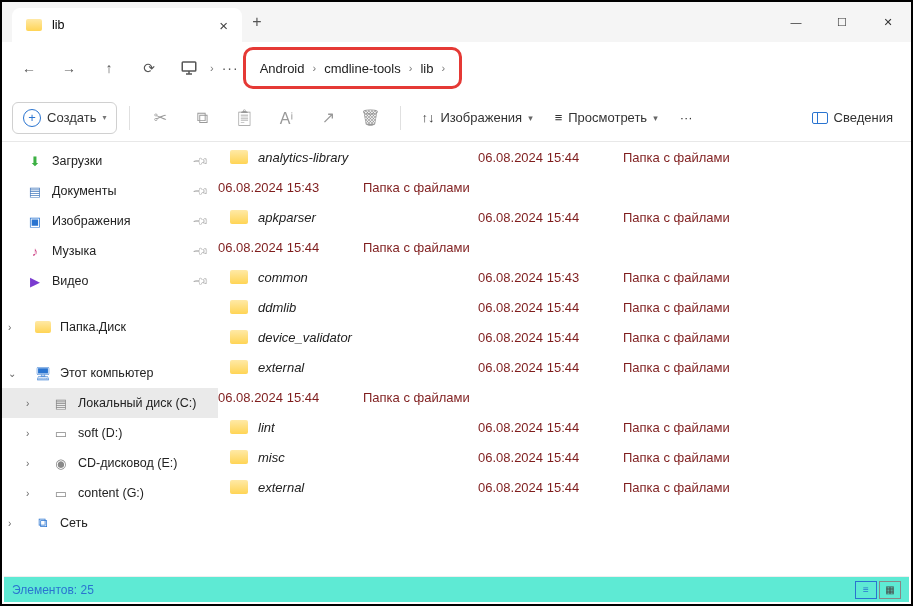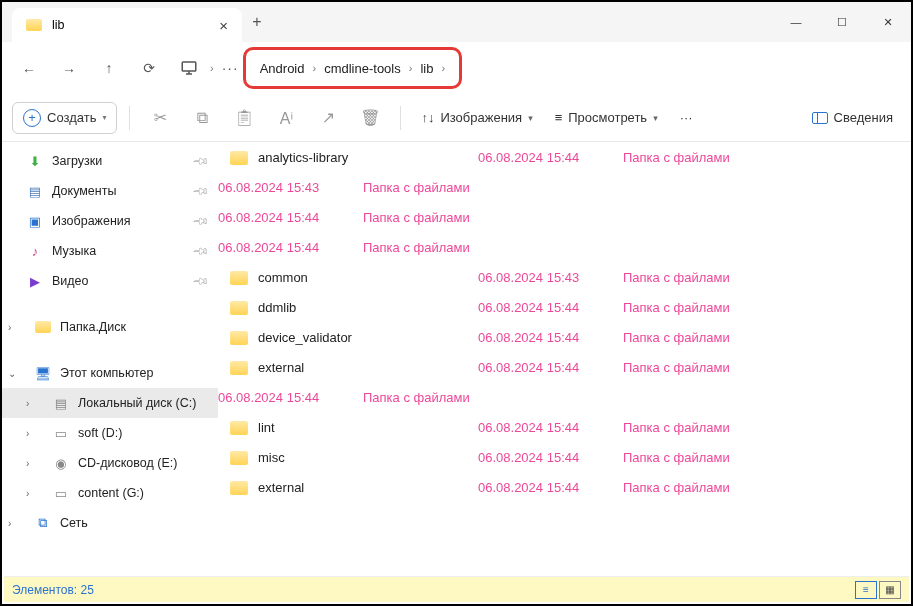"analytics-library" .row .col-name { align-items: flex-end -> center; font-style: none -> italic }
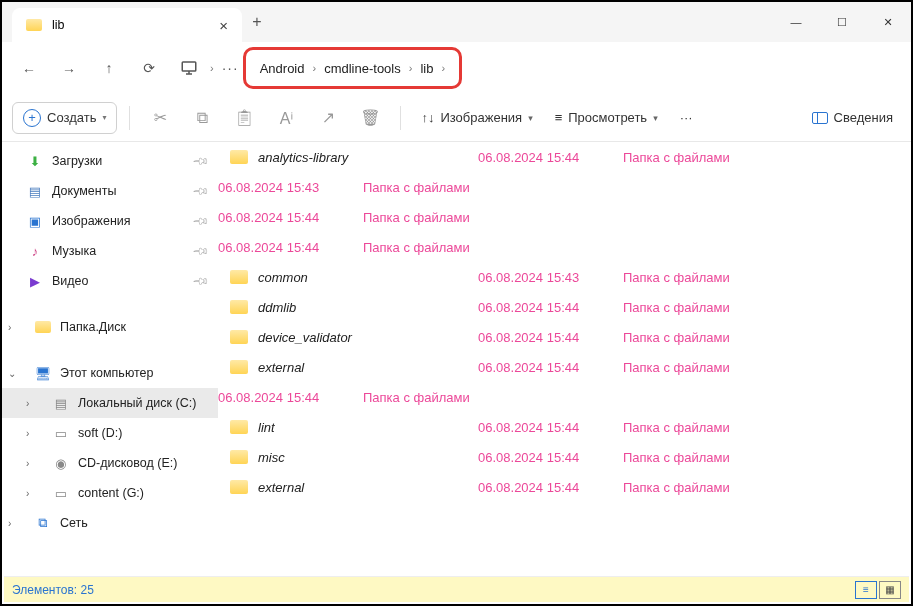"06.08.2024 15:44" .row .col-date, .row .col-type { color: #ec4899 -> #7f1d1d }
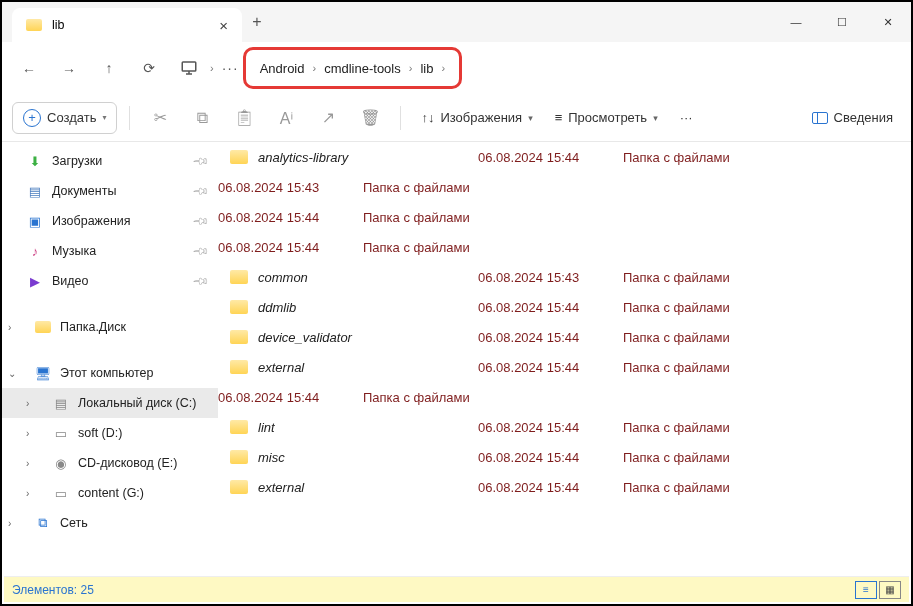"apkparser" div.col-name { html: none -> <div> <div></div> <span>apkparser</span> </div> }
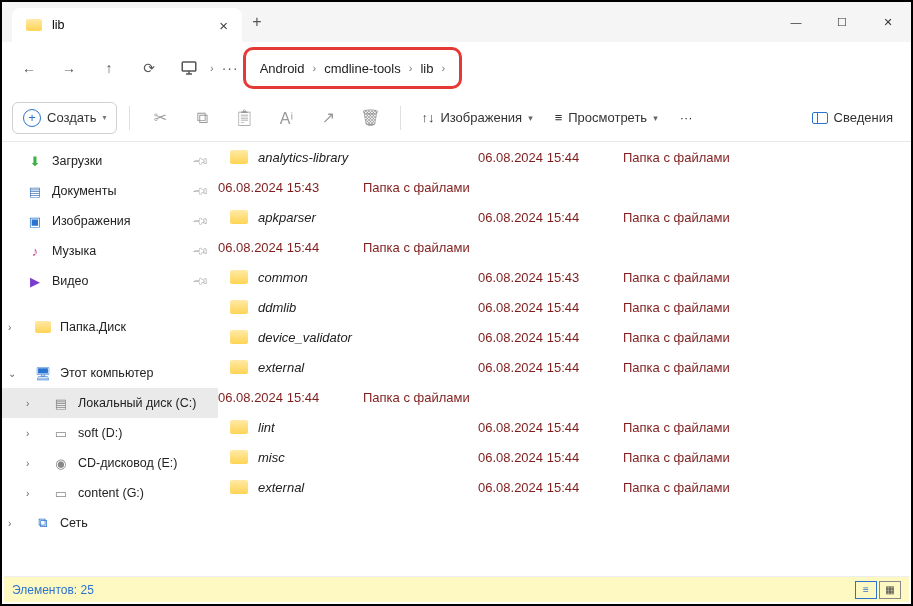"Элементов: 25" .statusbar { background: #fef9c3 -> #5eead4 }
